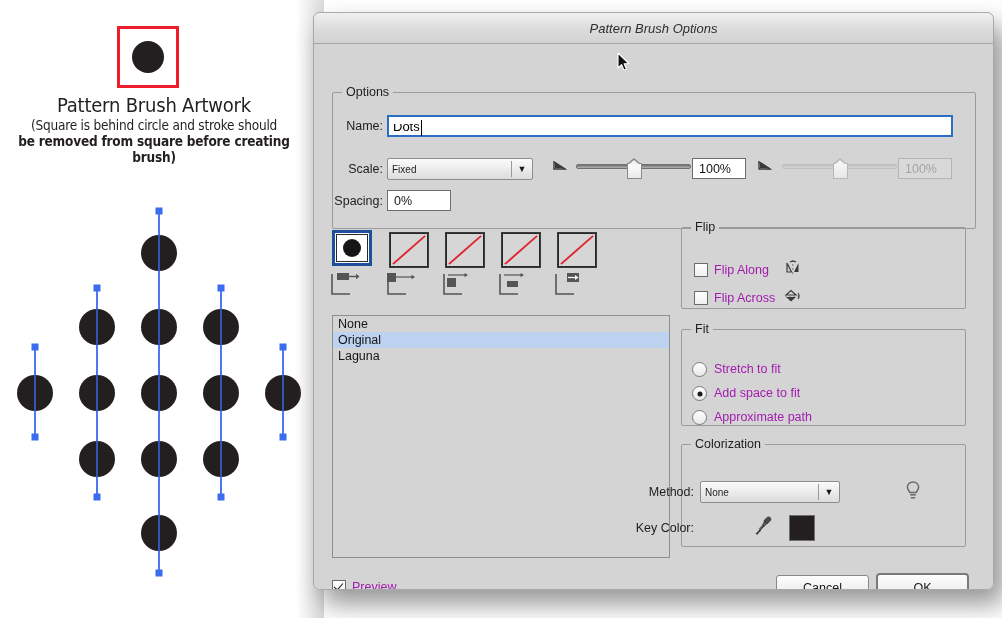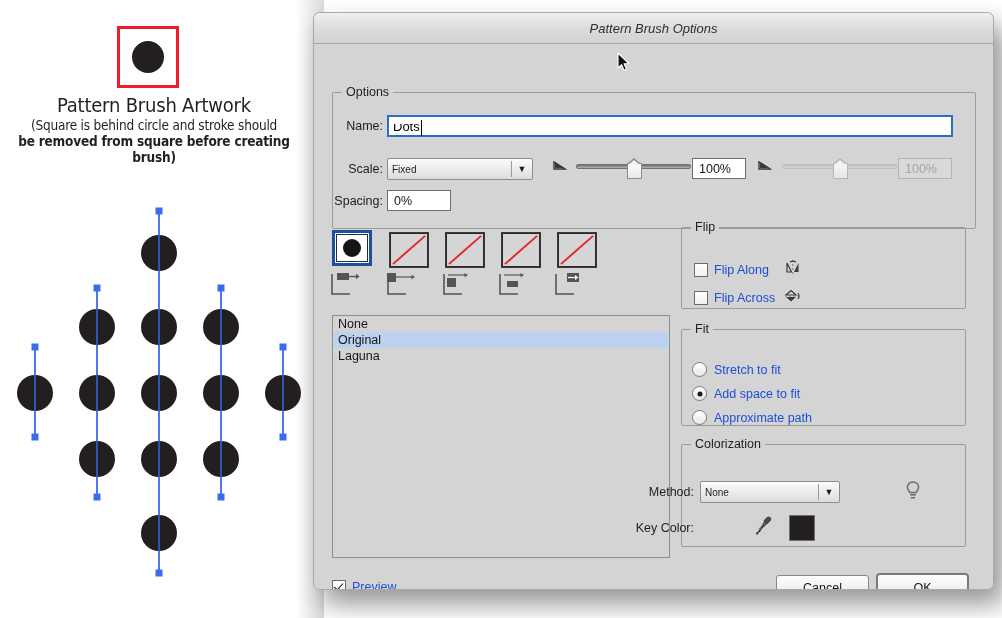"Flip Along" .checkbox-row, .radio-row { align-items: center -> flex-start; color: #1d4ed8 -> #a21caf }
